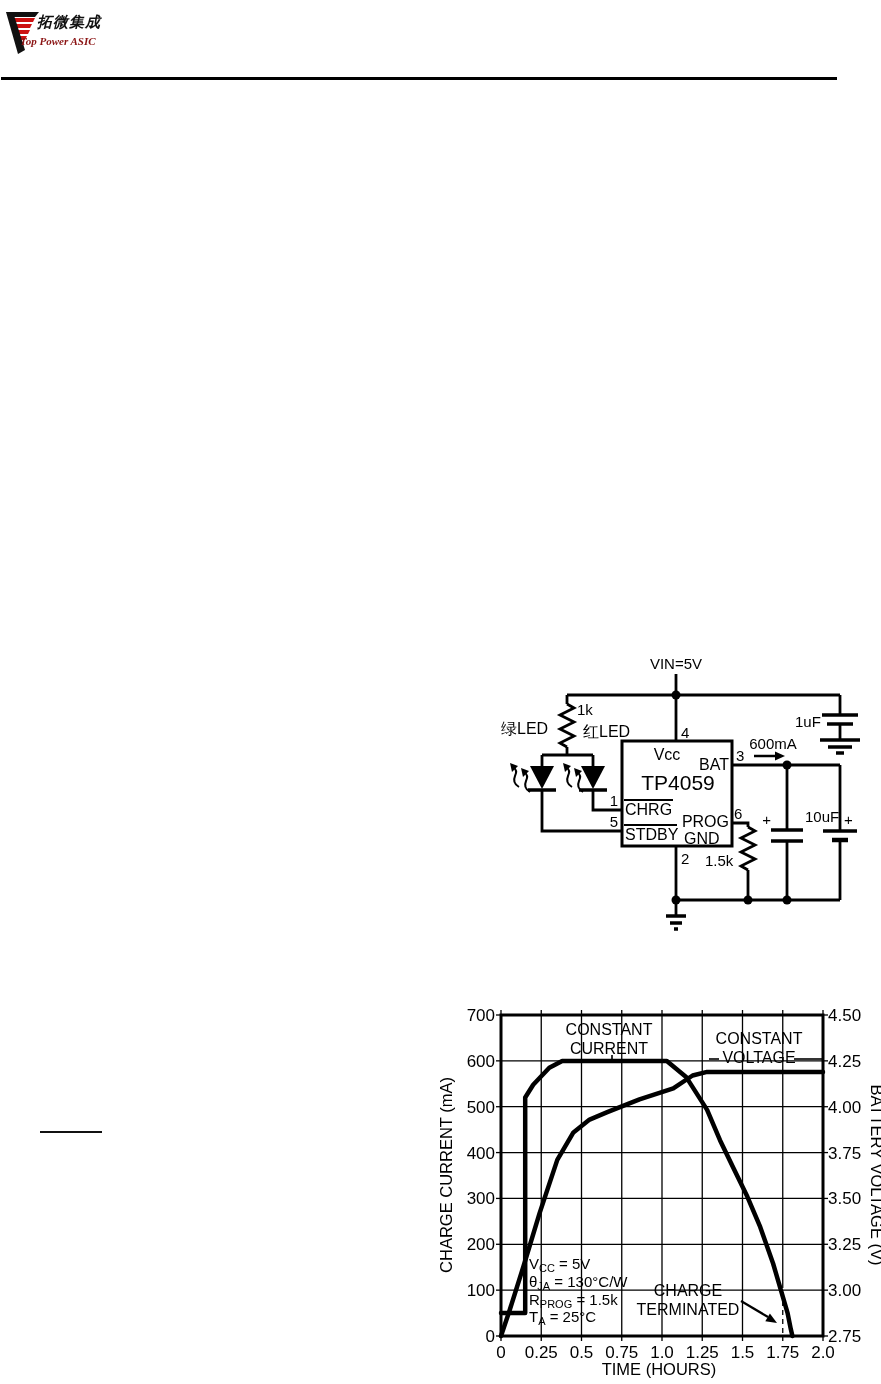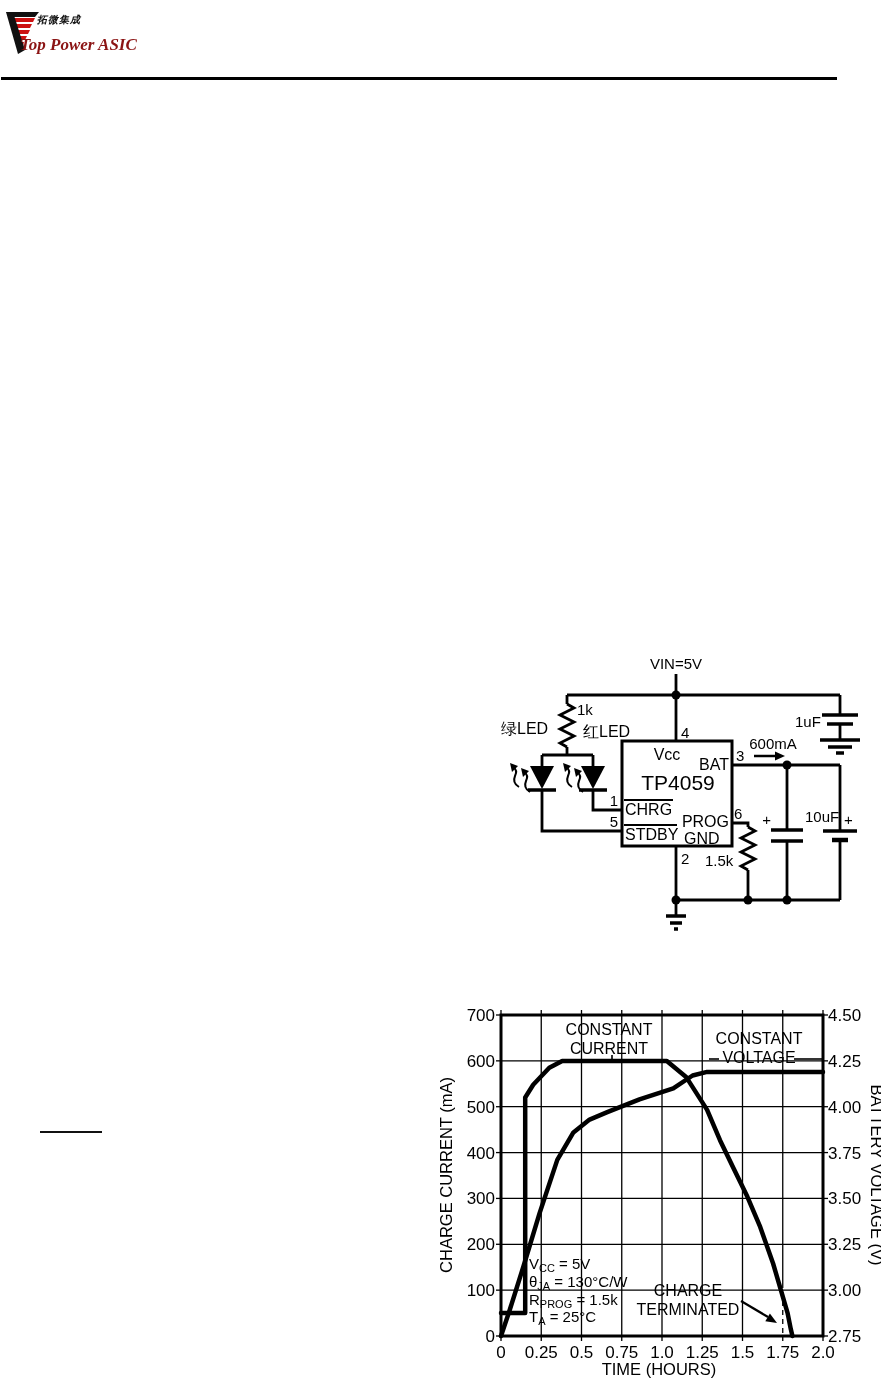"拓微集成" #logo-cn { font-size: 10px -> 15px }
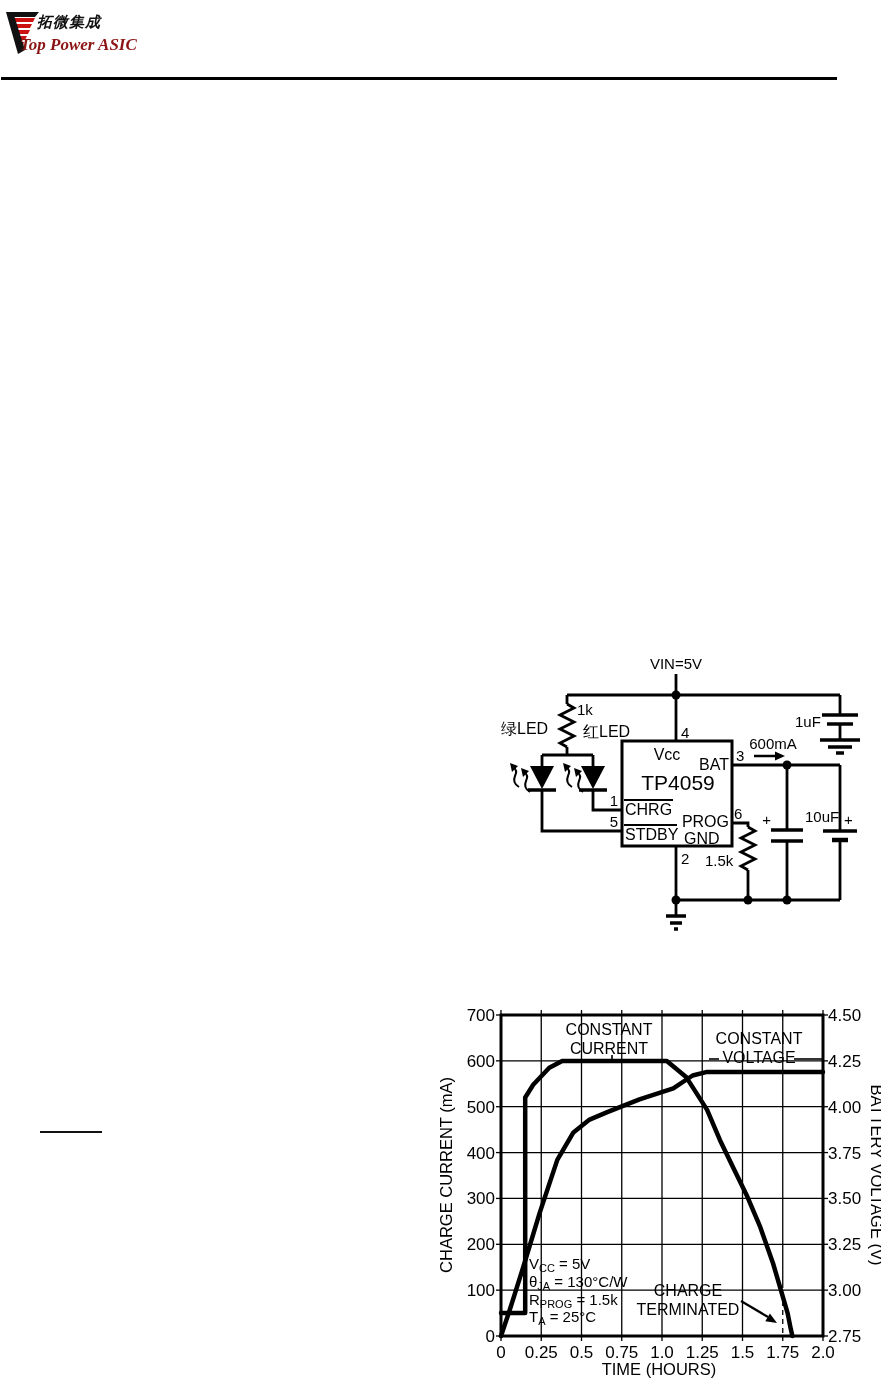"Top Power ASIC" #logo-en { font-size: 17px -> 11px }
